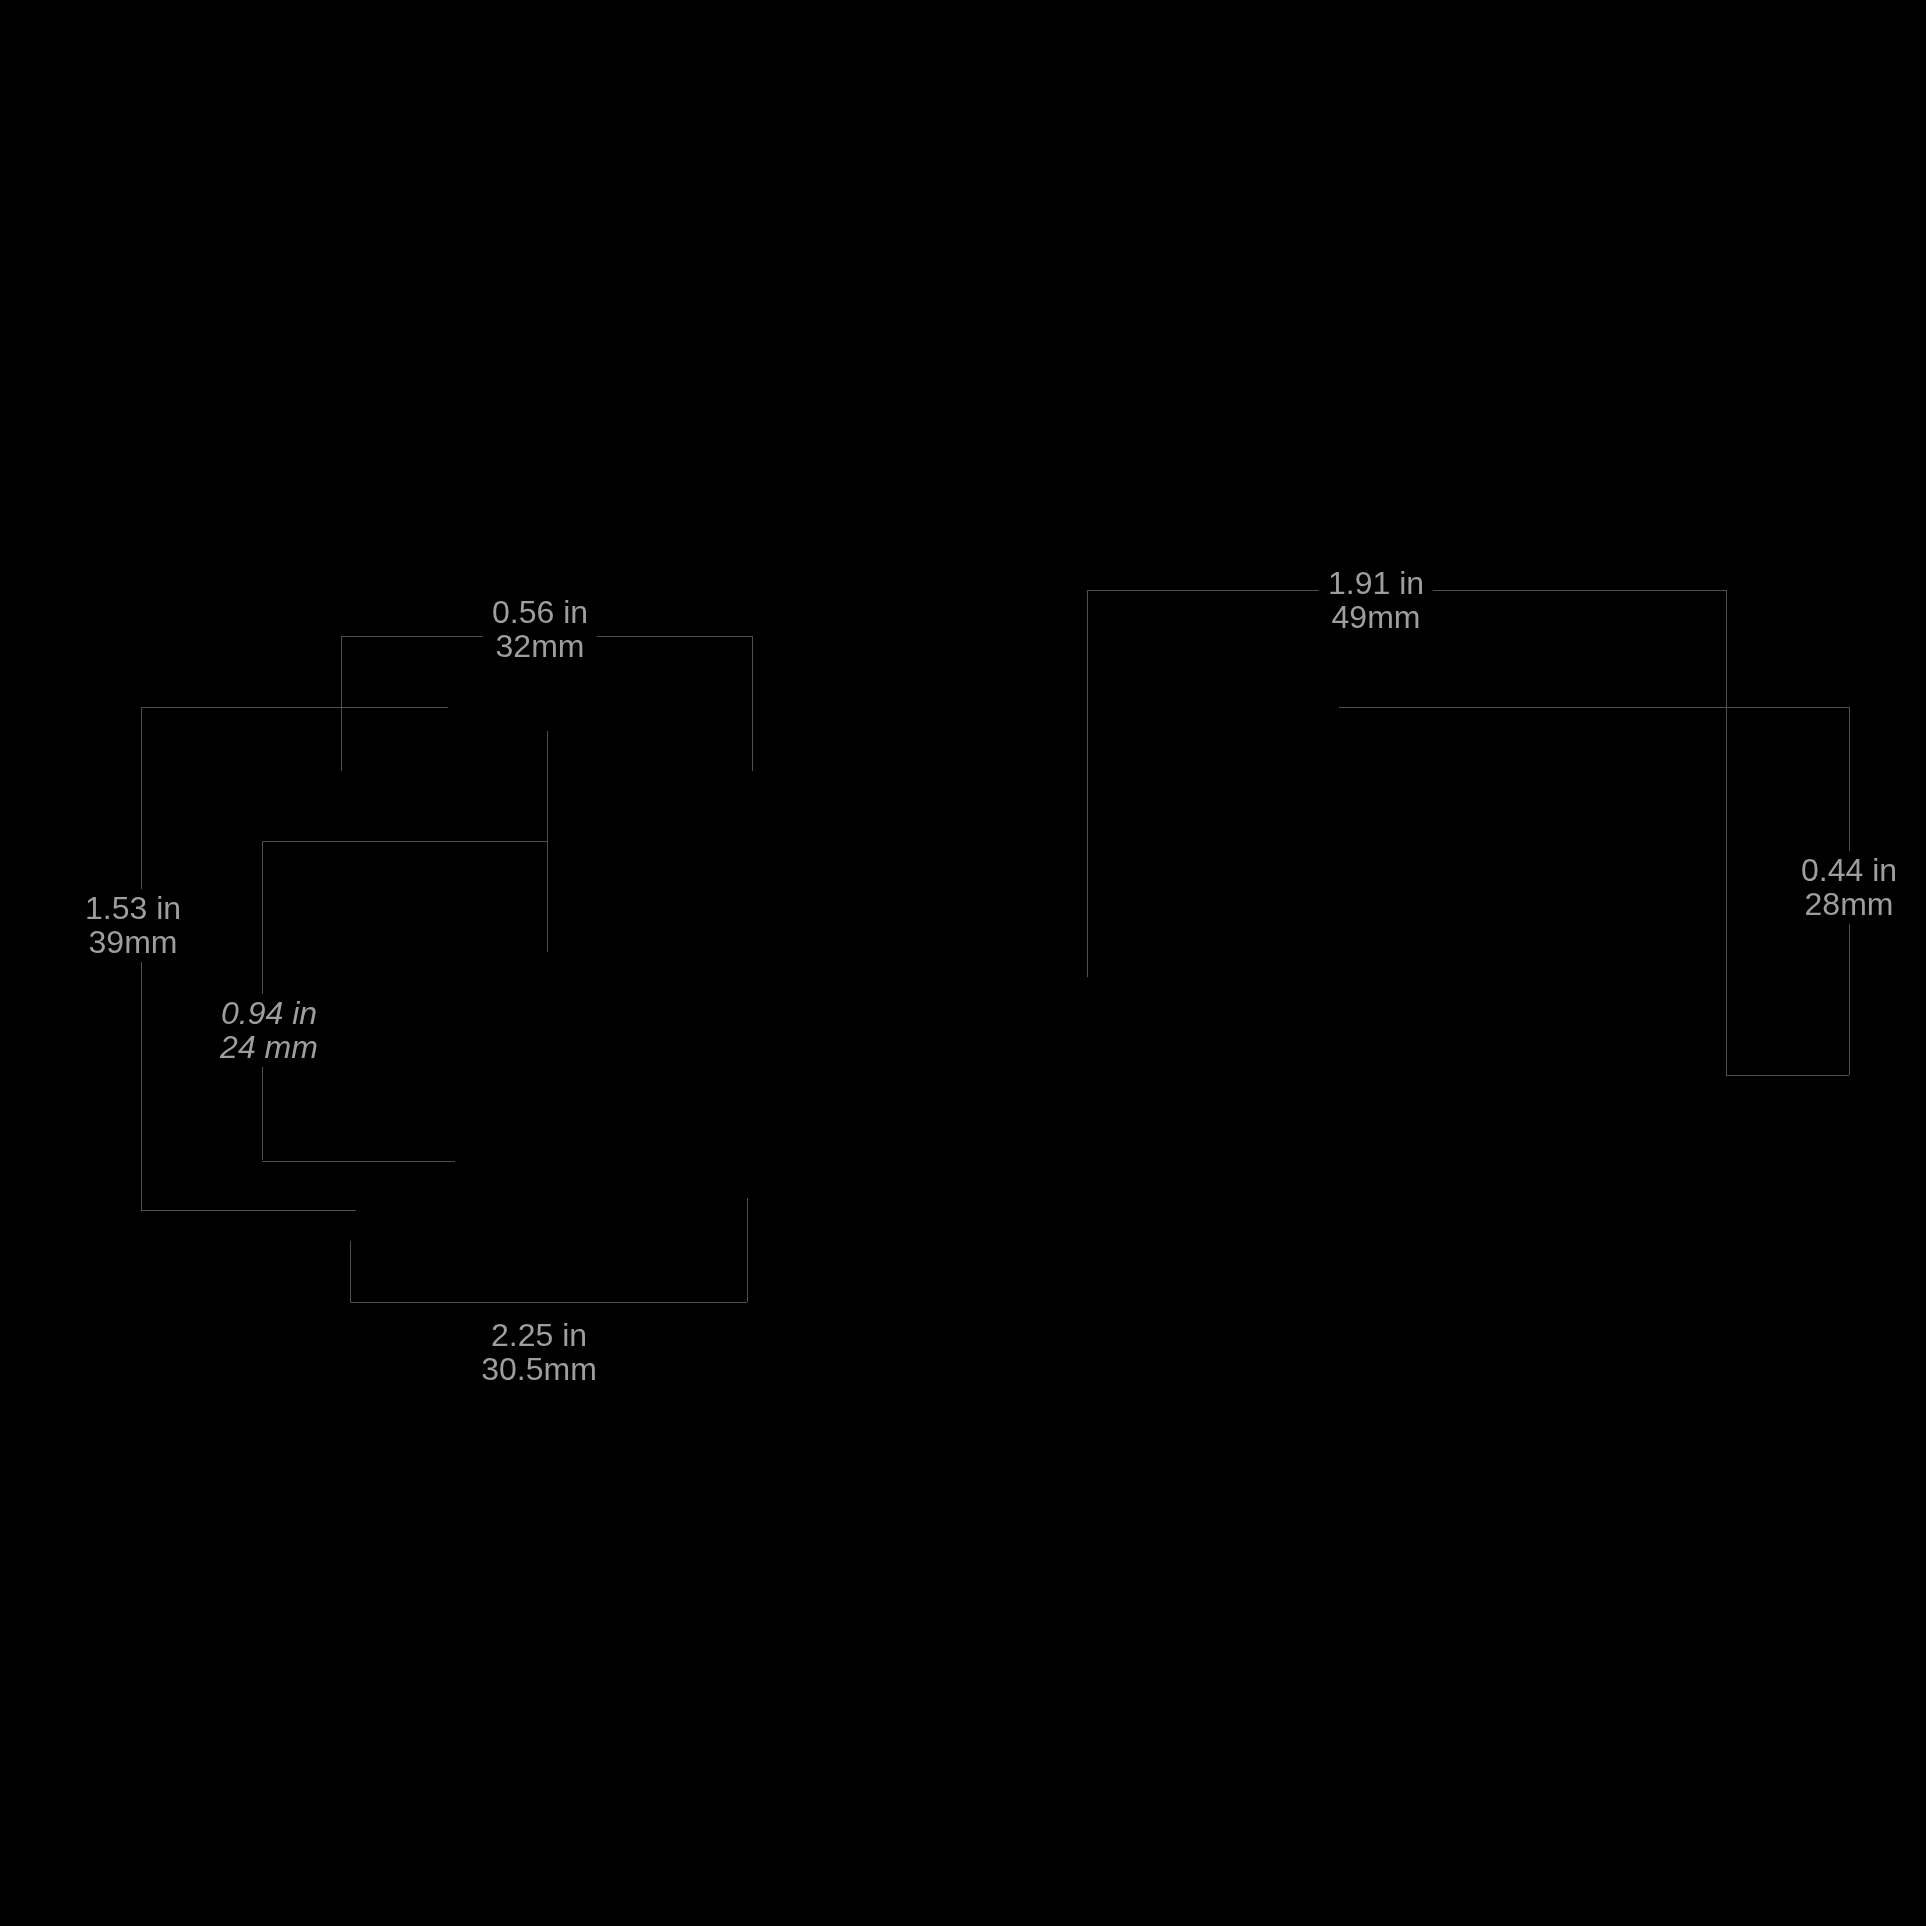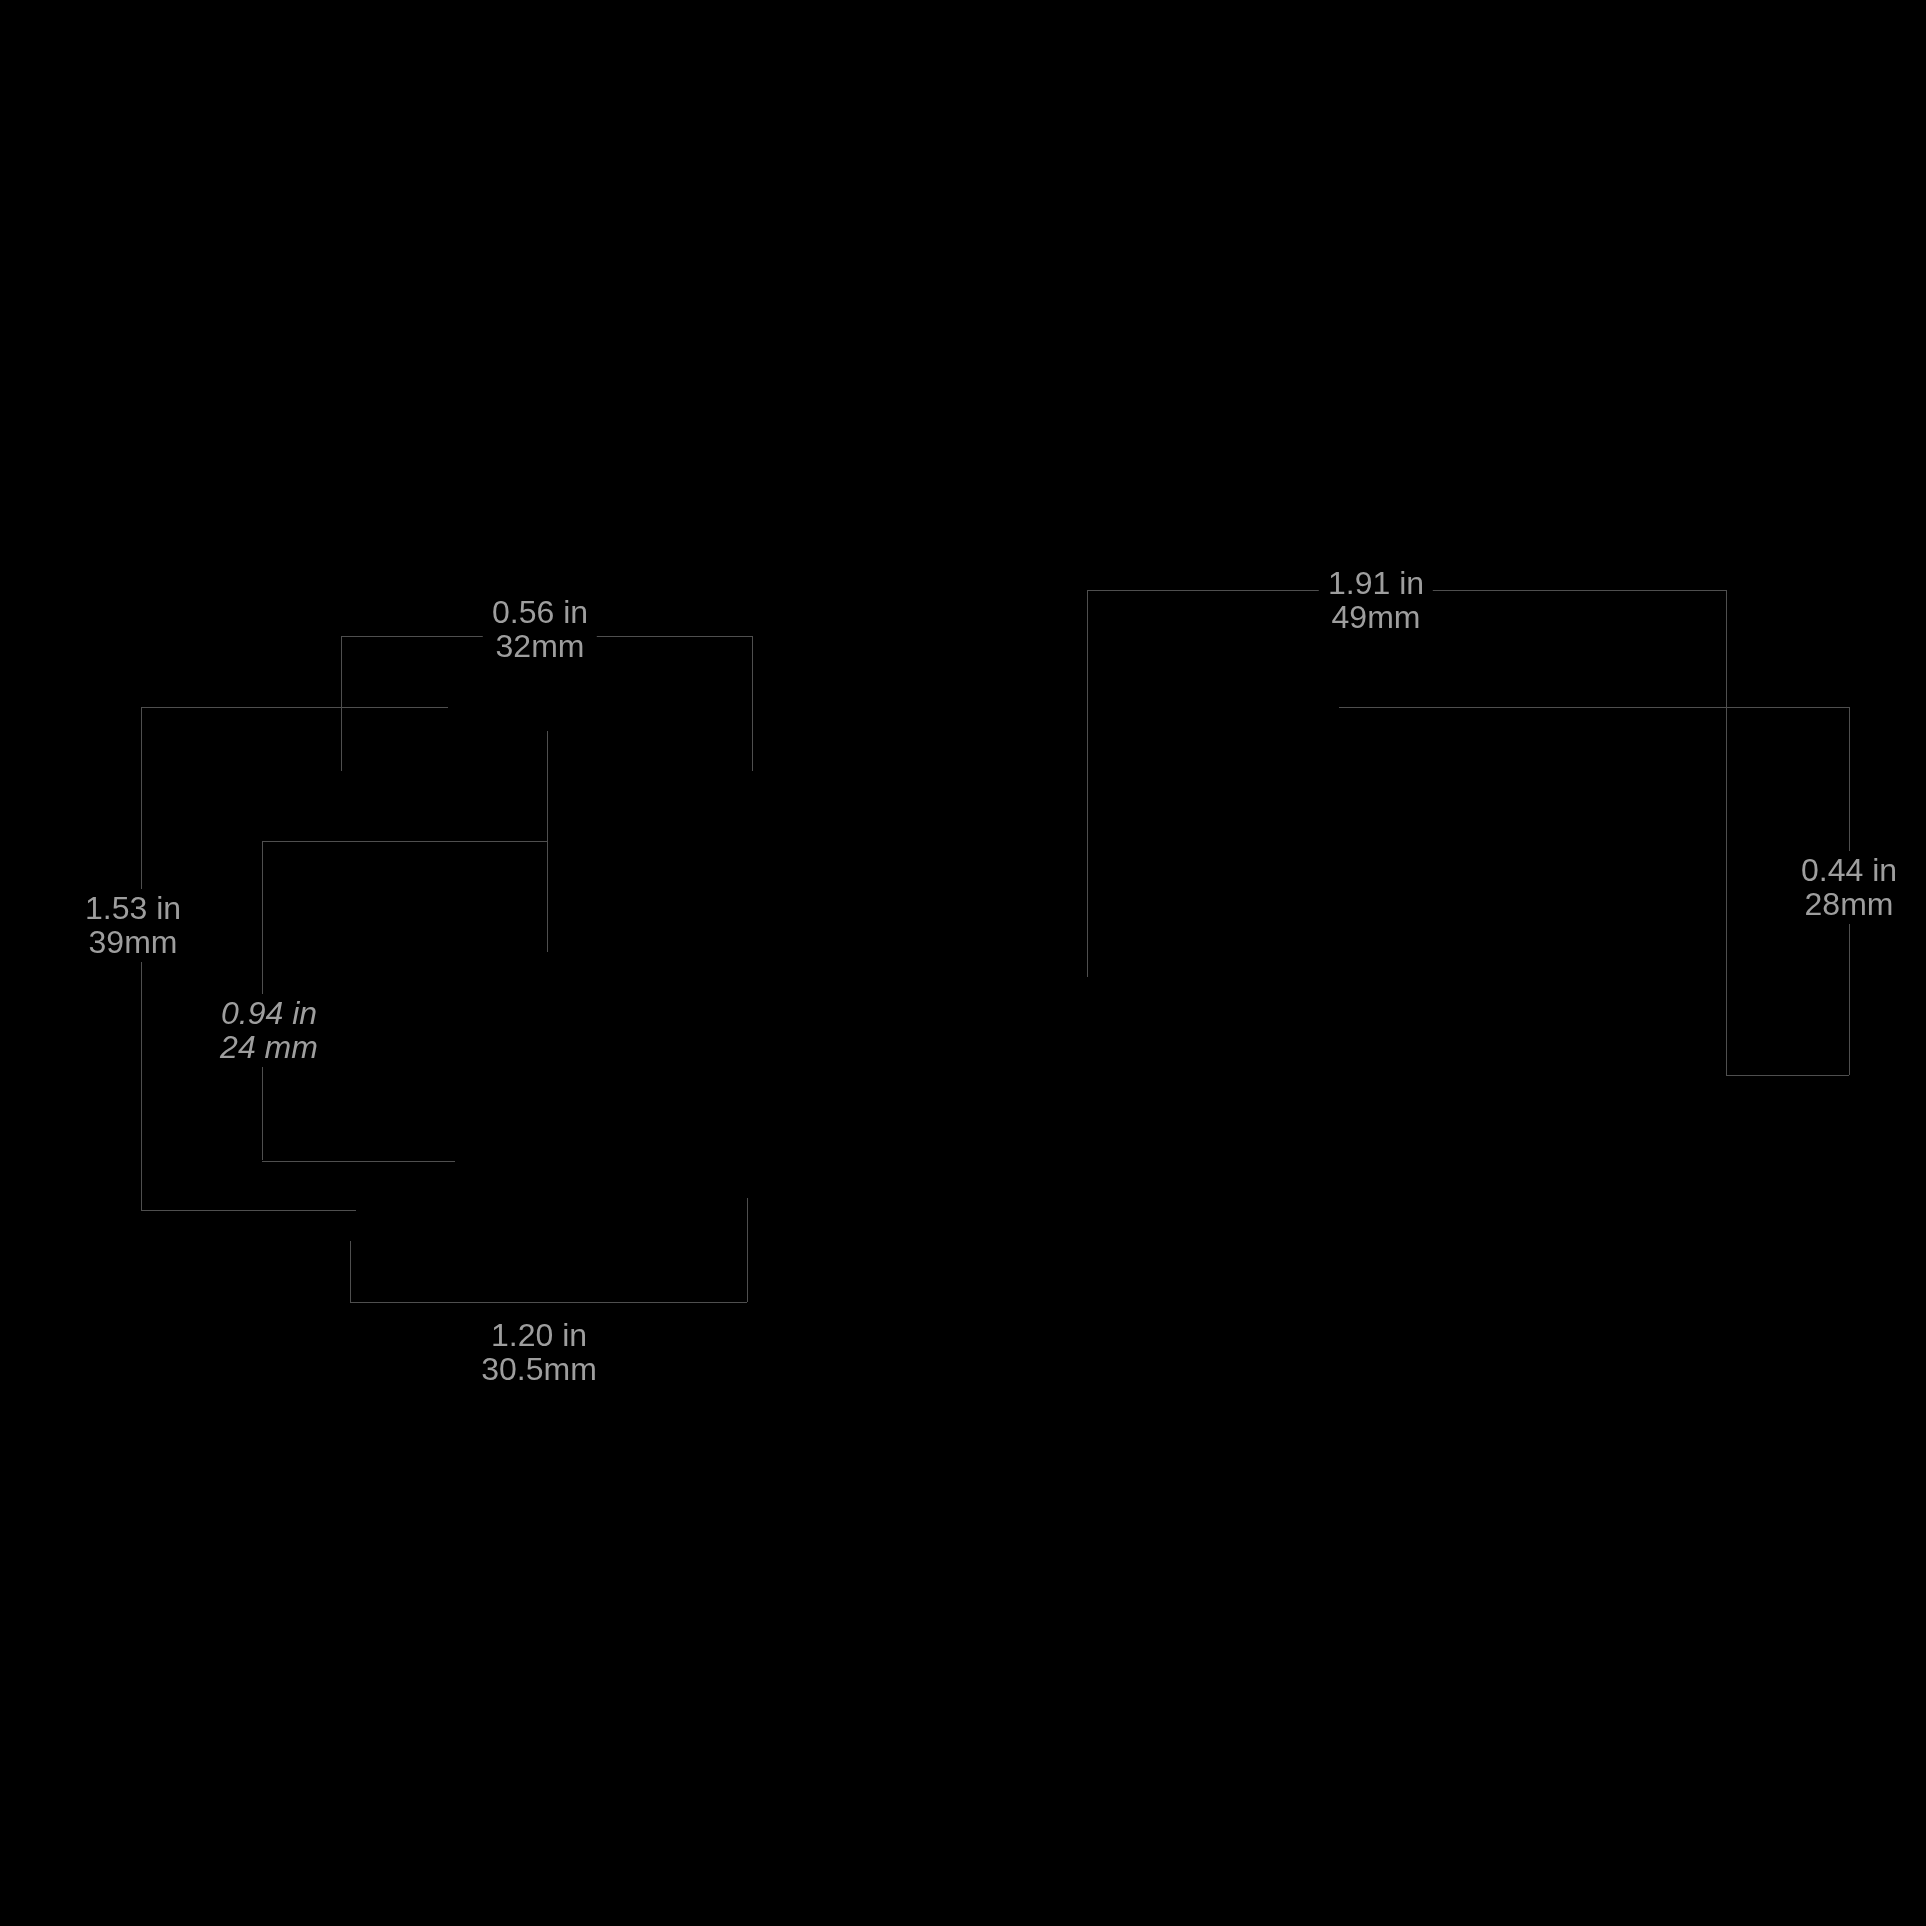"1.20 in" div { text: 1.20 -> 2.25 }
